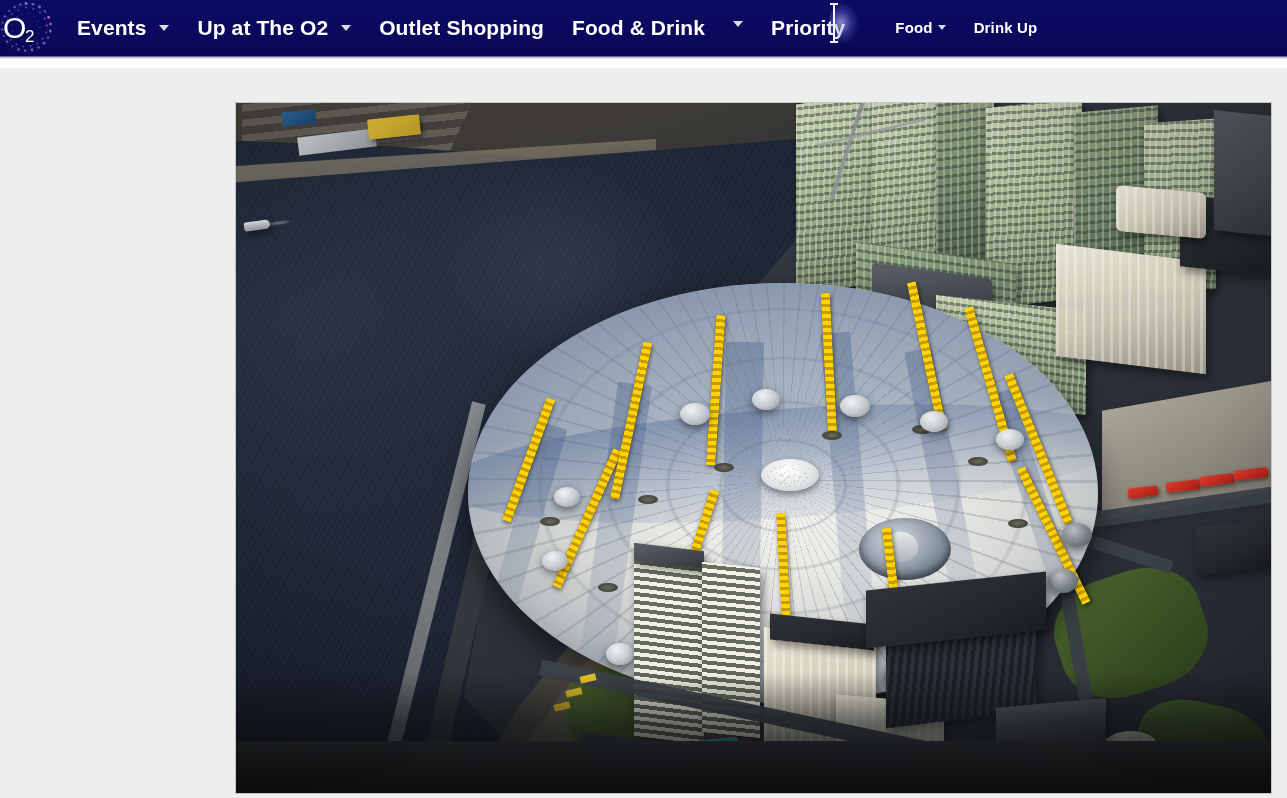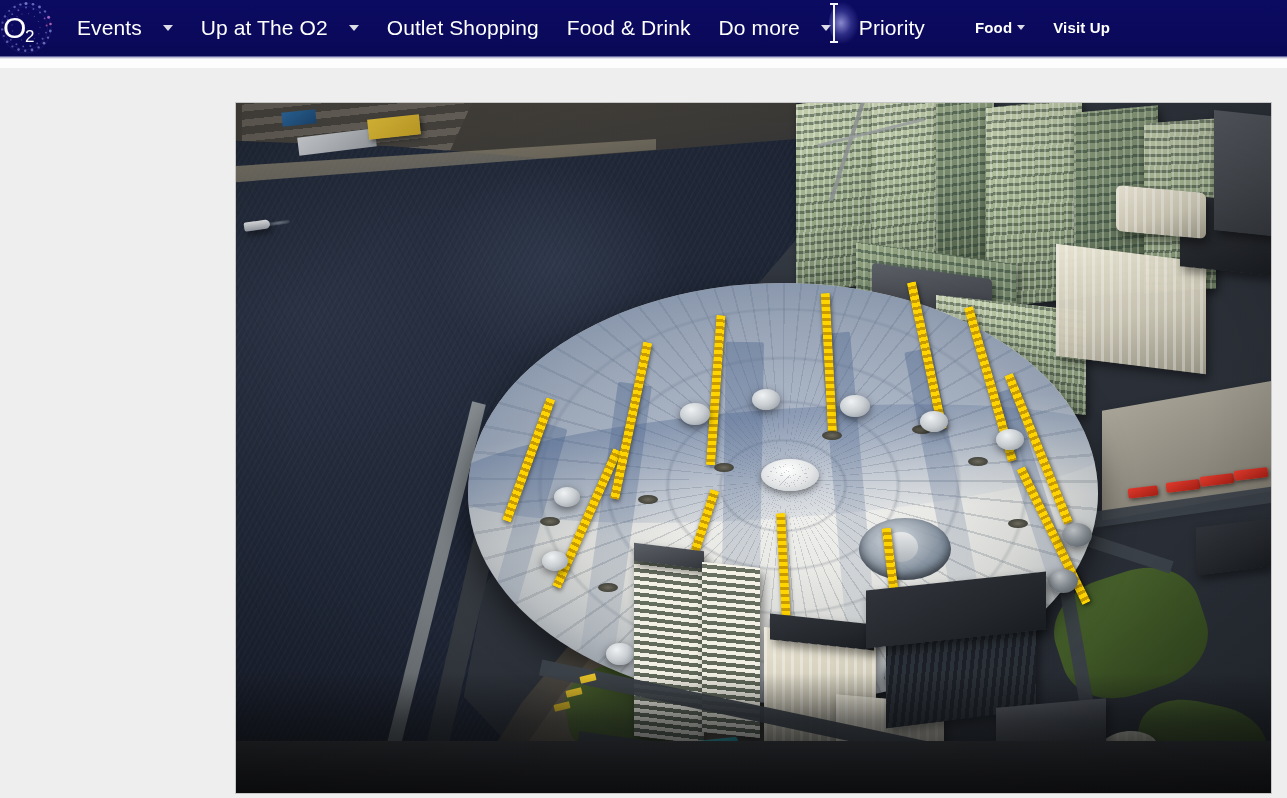"Events" .nav-item { font-weight: 400 -> 700; gap: 21px -> 13px }
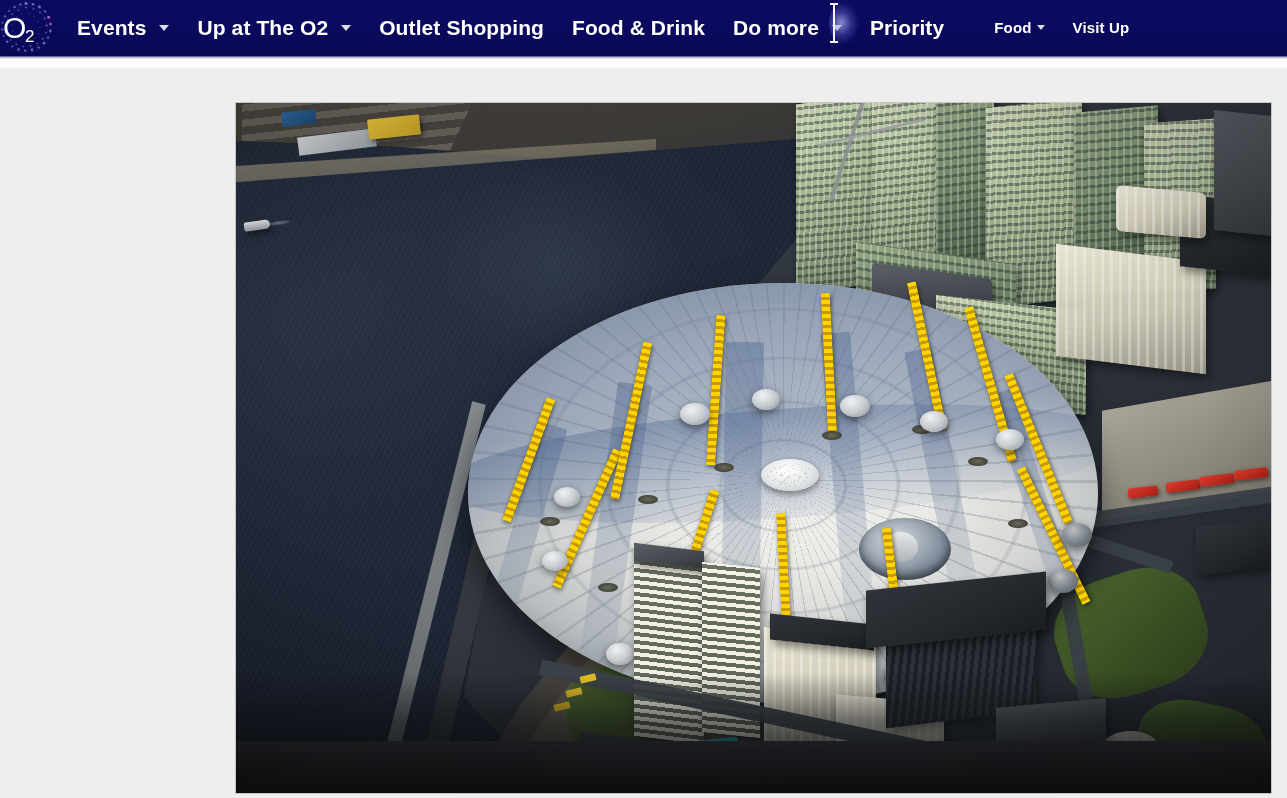"Do more" span.label { html: <span>Do more</span> -> none }
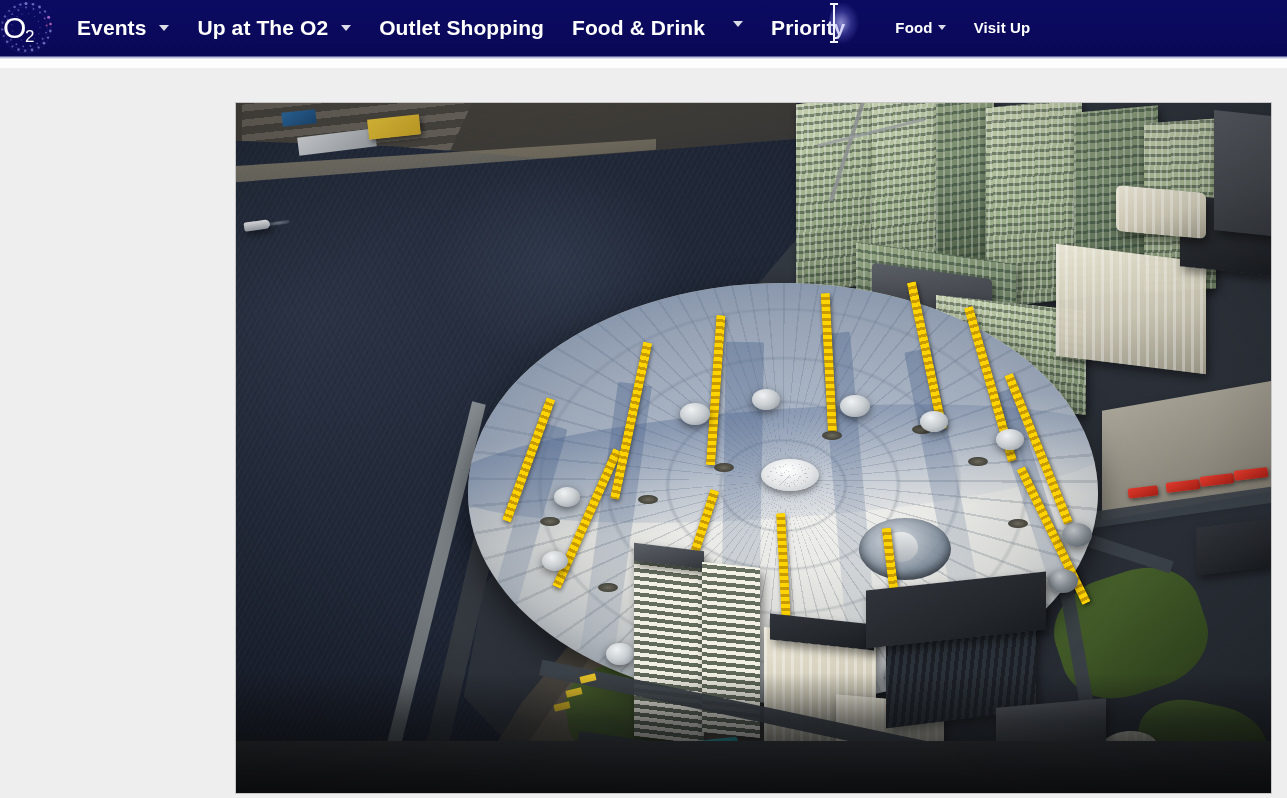"Visit Up" span.label { text: Visit -> Drink }
